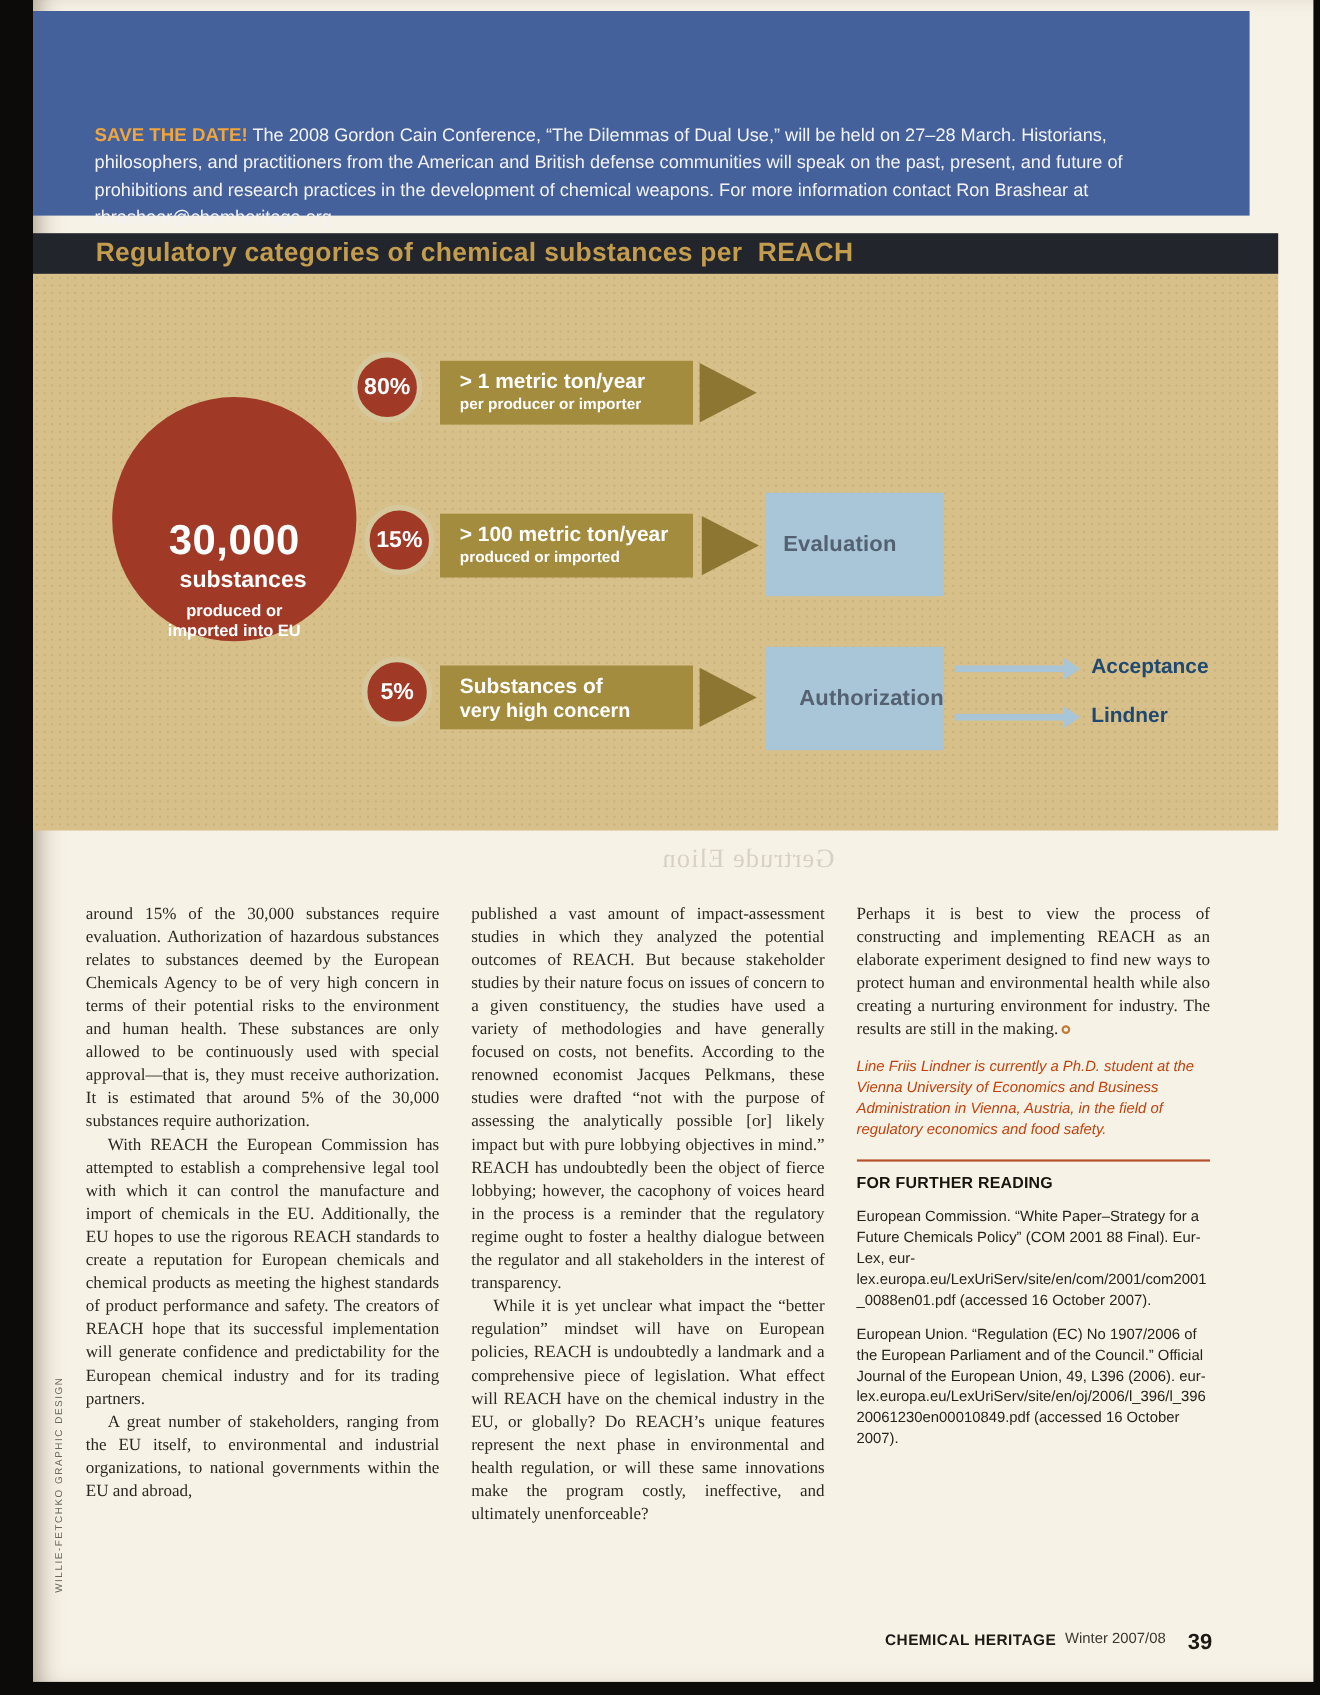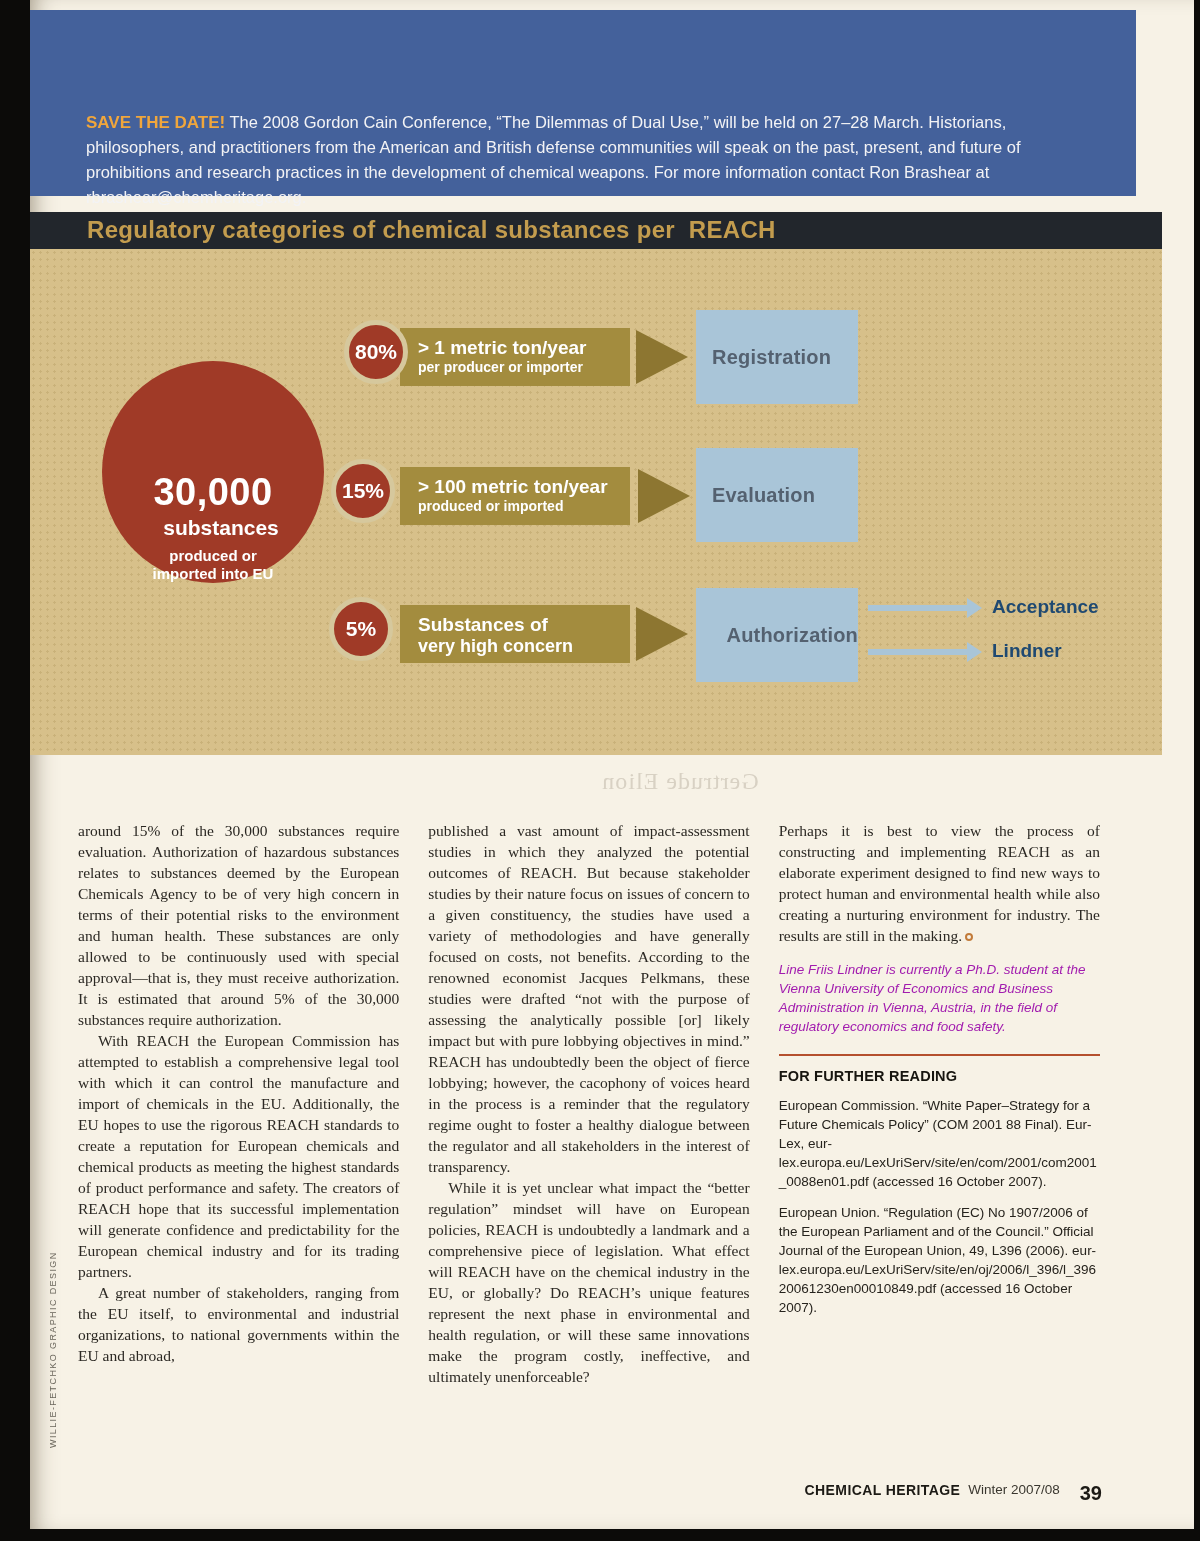"80%" .pc1 { left: 314px -> 290px }
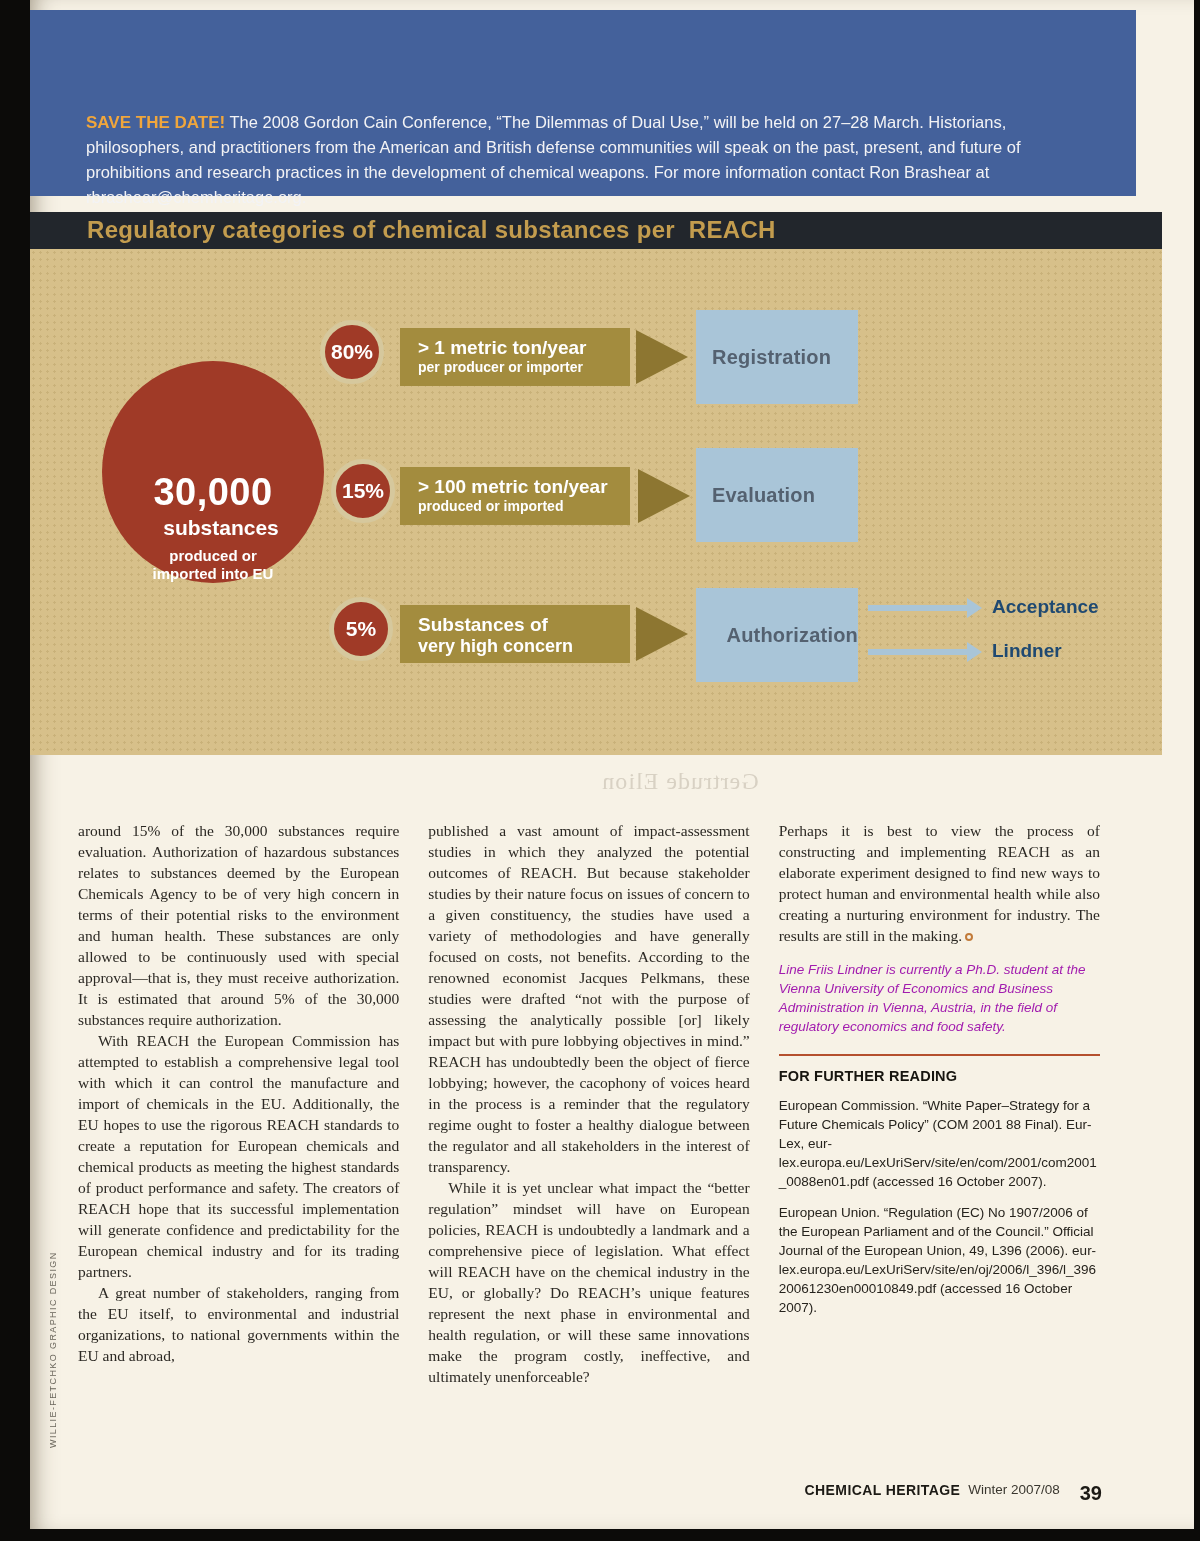"Registration" div.cat-box { html: <div> <span>Registration</span> </div> -> none }
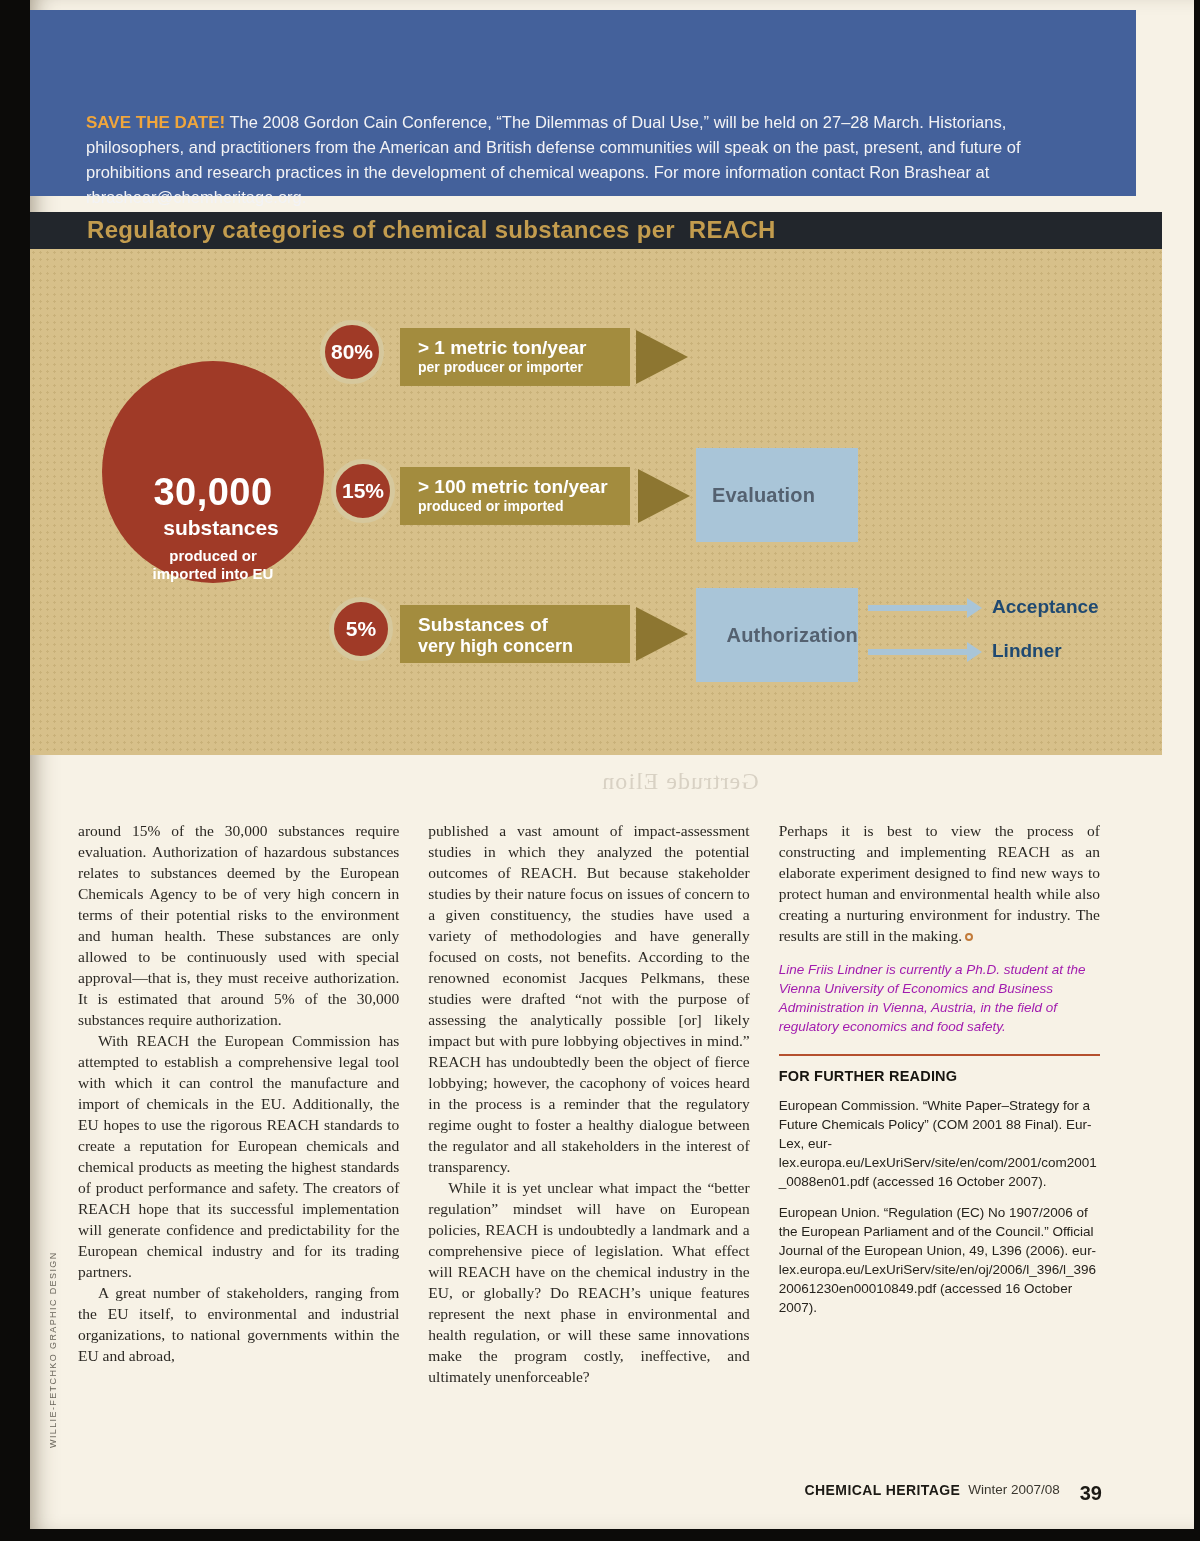"Line Friis Lindner is currently" .bio { color: #a21caf -> #c2410c }
